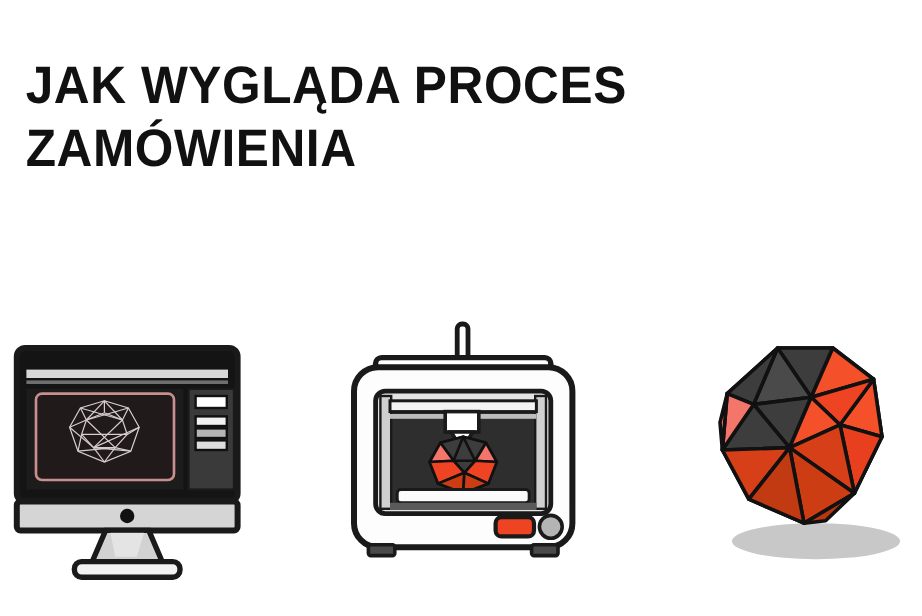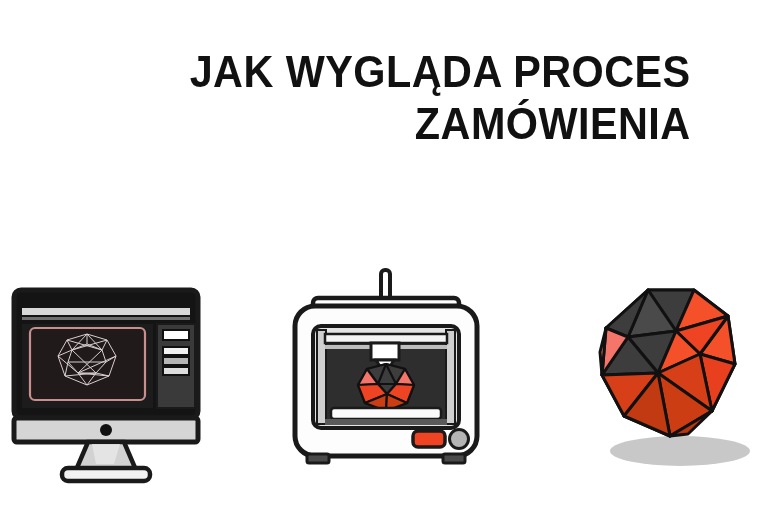"JAK WYGLĄDA PROCES" #title-block { text-align: right -> left }
